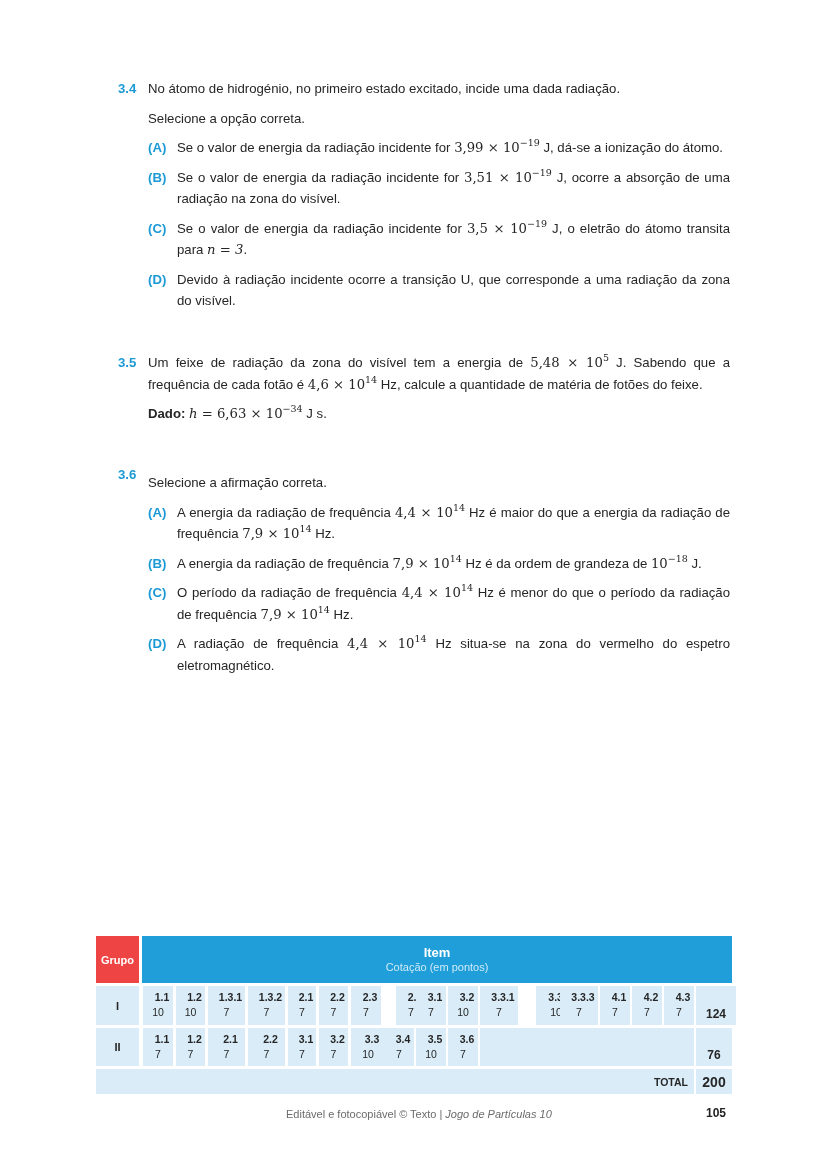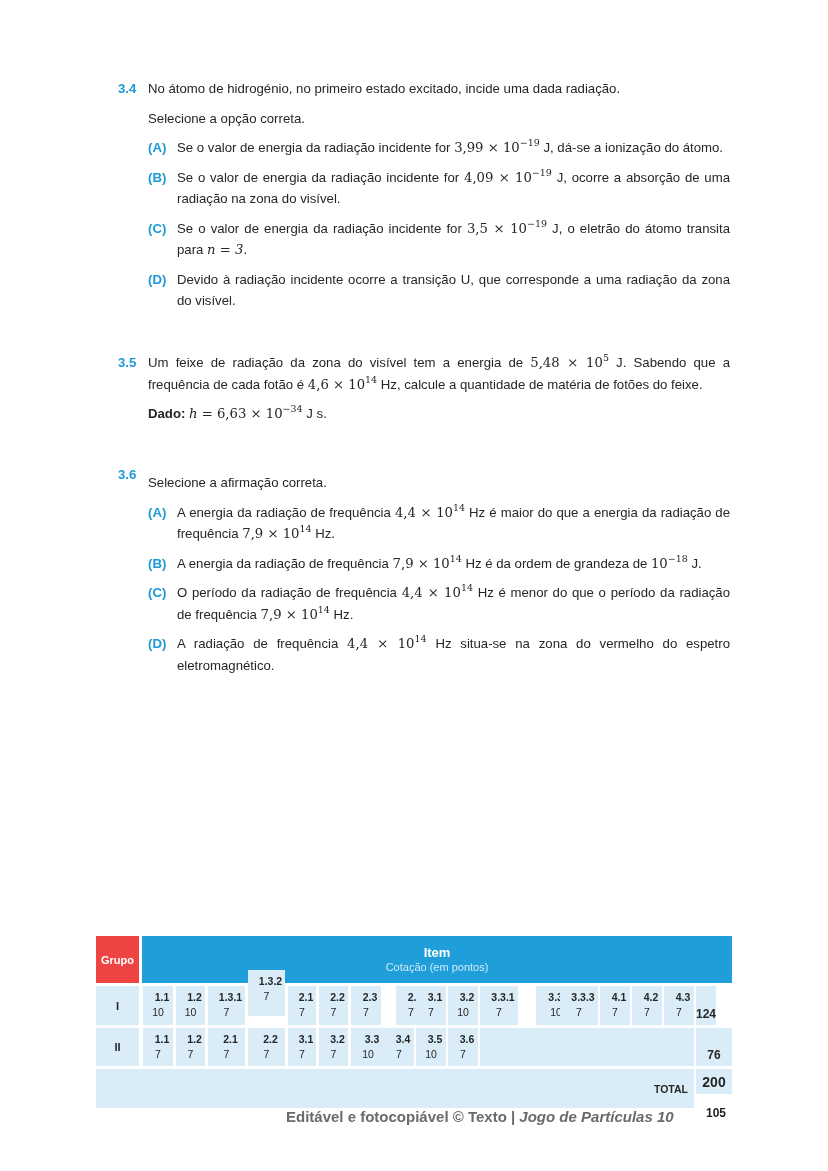"4,09 × 10" span { text: 4,09 -> 3,51 }
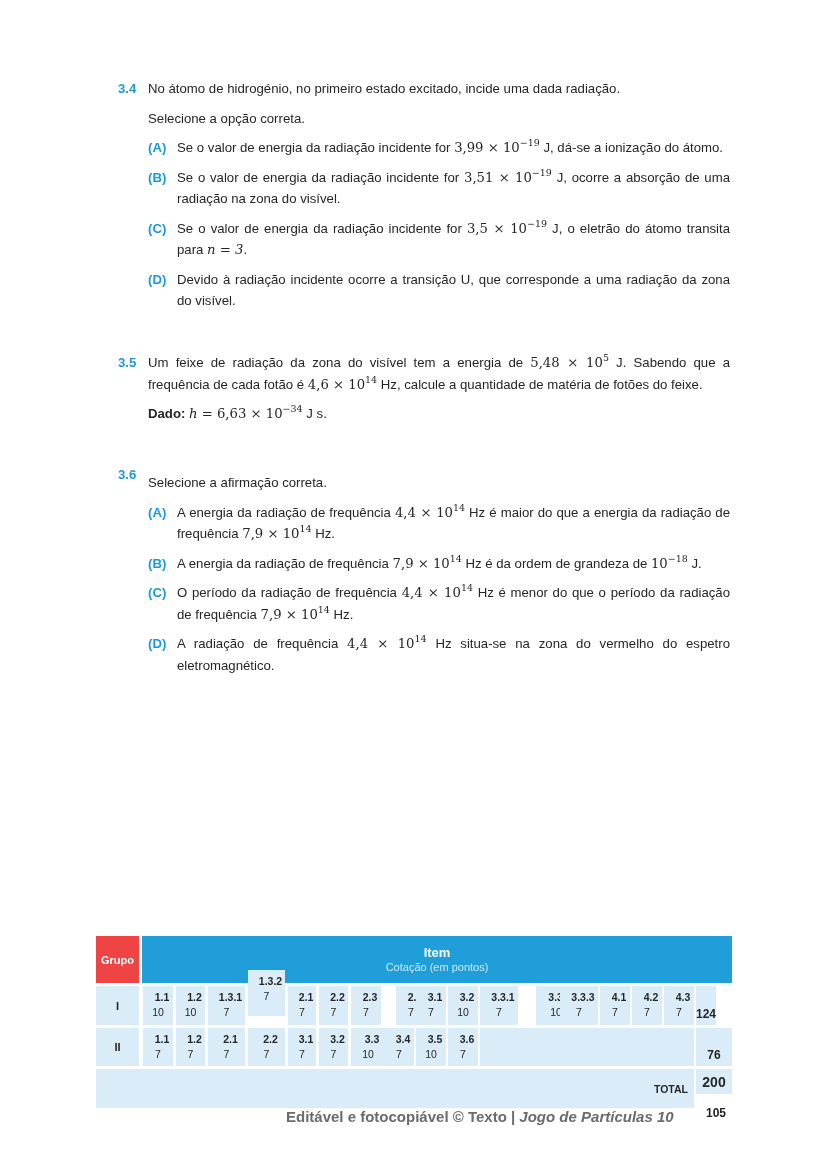"1.3.2" div.cell { height: 46px -> 39px; top: 34px -> 50px }
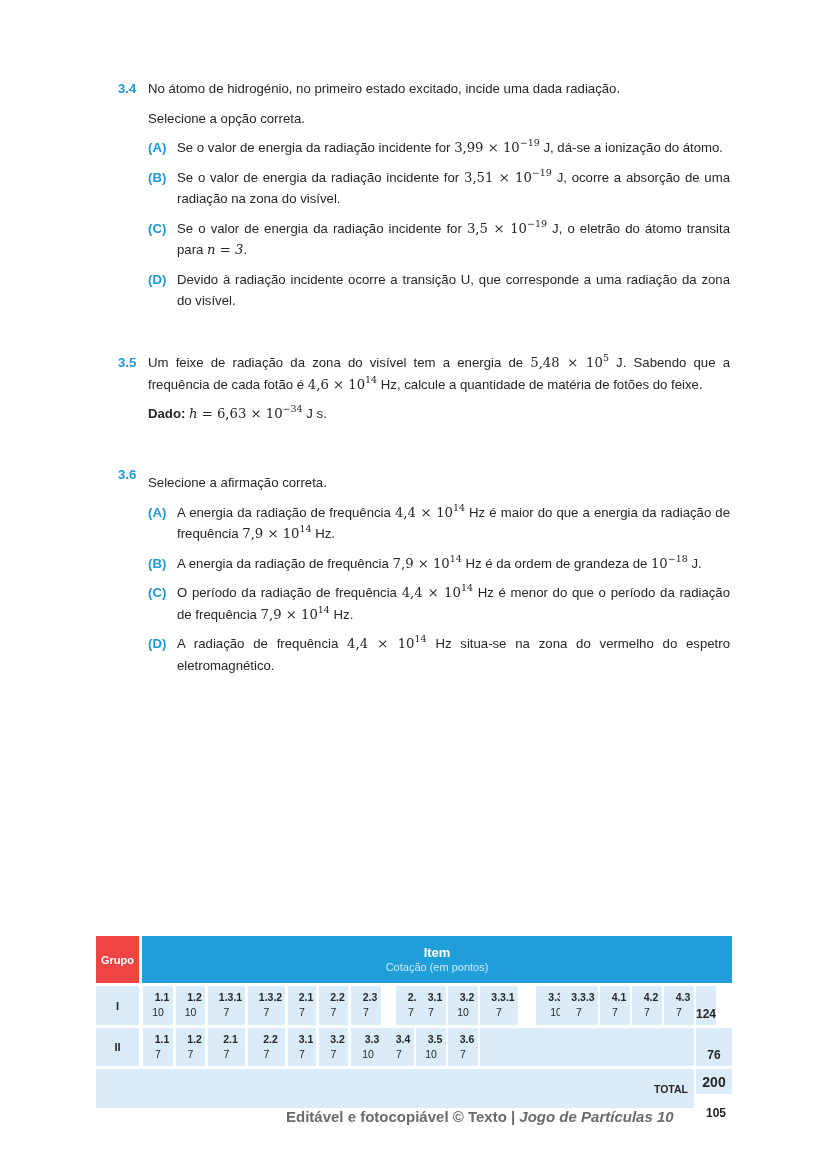"124" div.cell { width: 20px -> 40px }
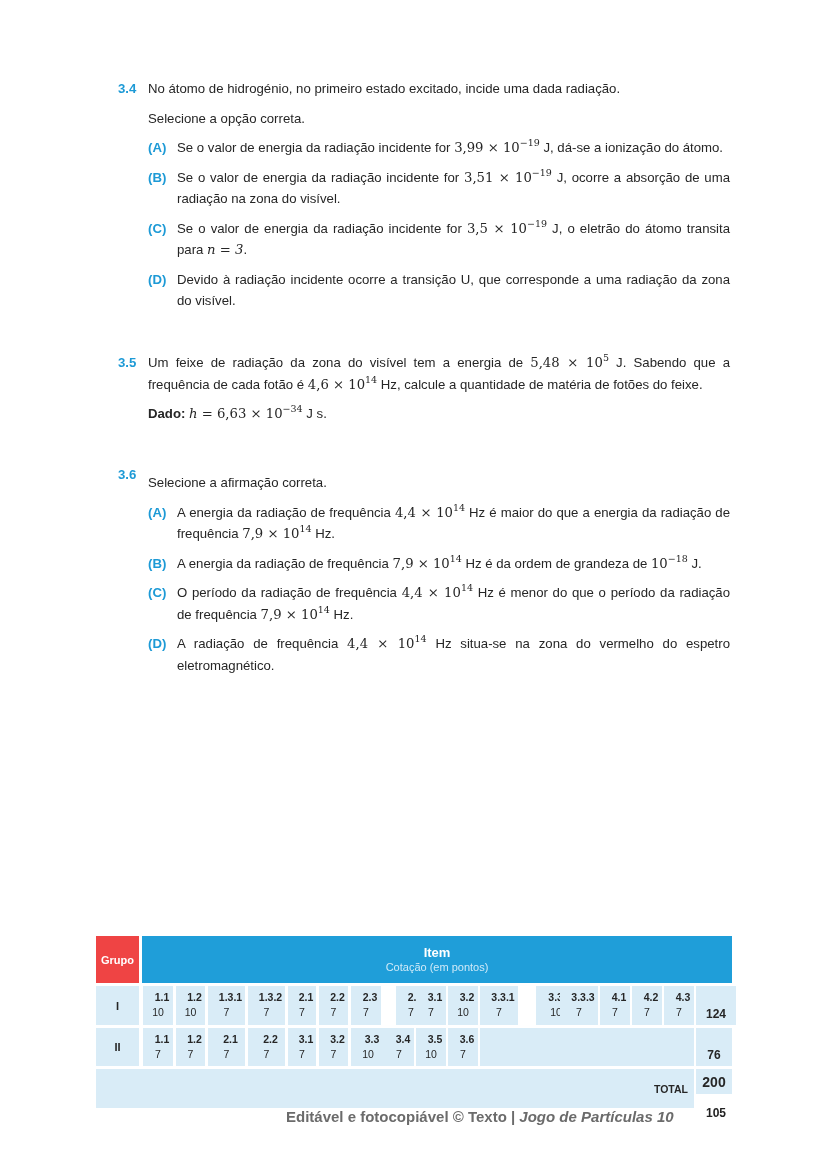"TOTAL" div.cell { height: 39px -> 25px }
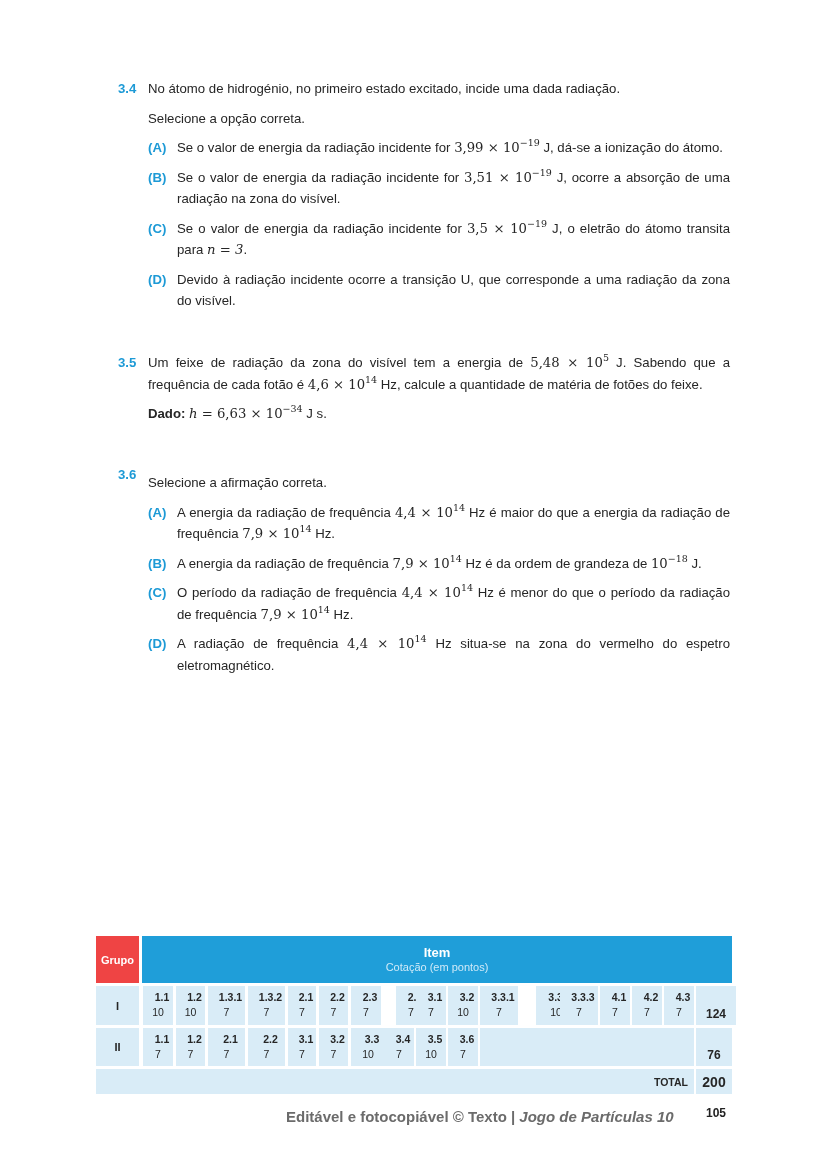"Editável e fotocopiável © Texto" .footer { font-size: 15px -> 11px; font-weight: bold -> normal }
